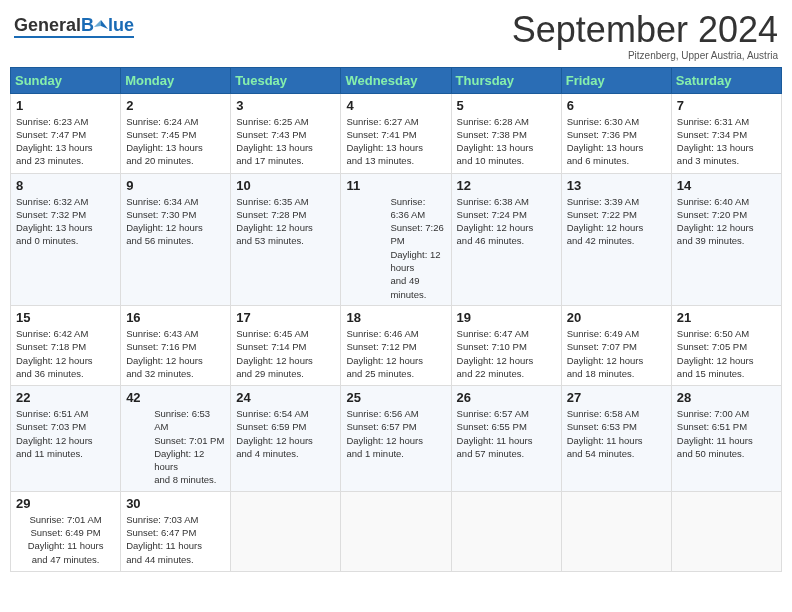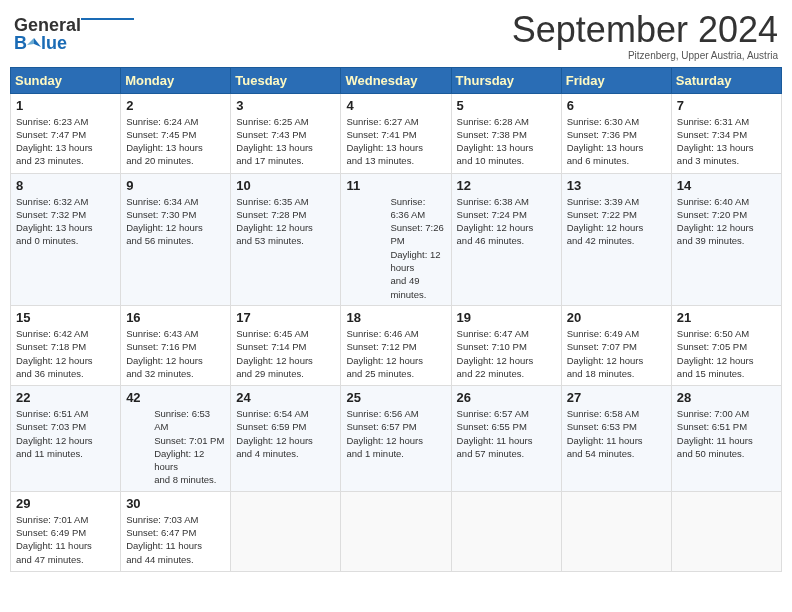"GeneralB lue" .logo { flex-direction: row -> column }
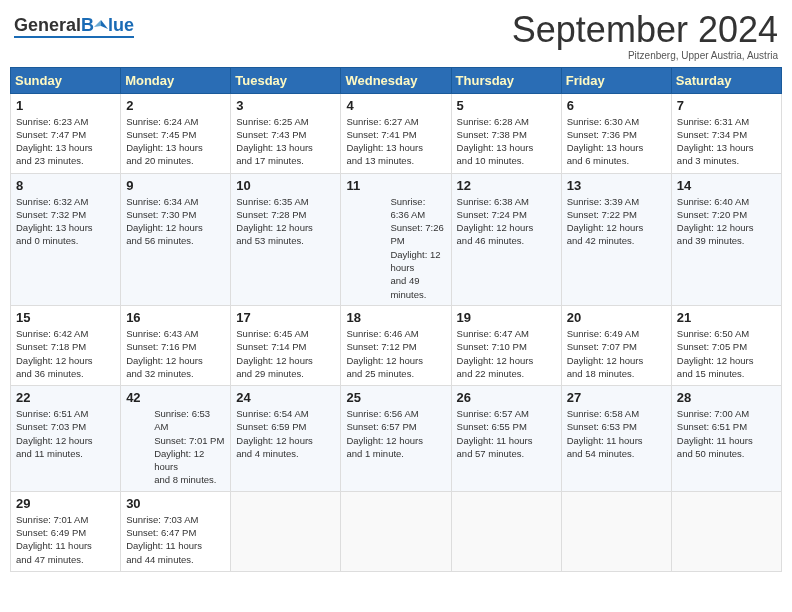"Sunday" .calendar th { color: #fef9c3 -> #86efac }
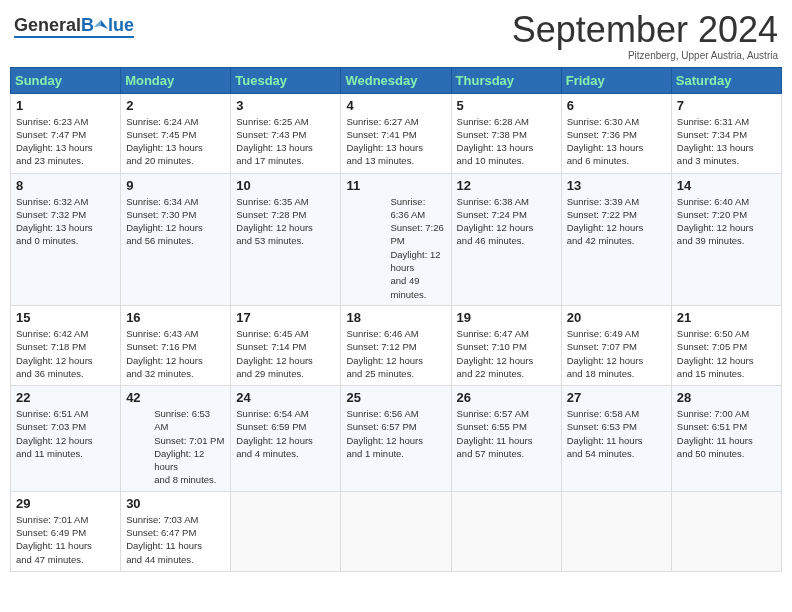"Sunrise: 7:01 AM" div.day-info { text-align: none -> center }
